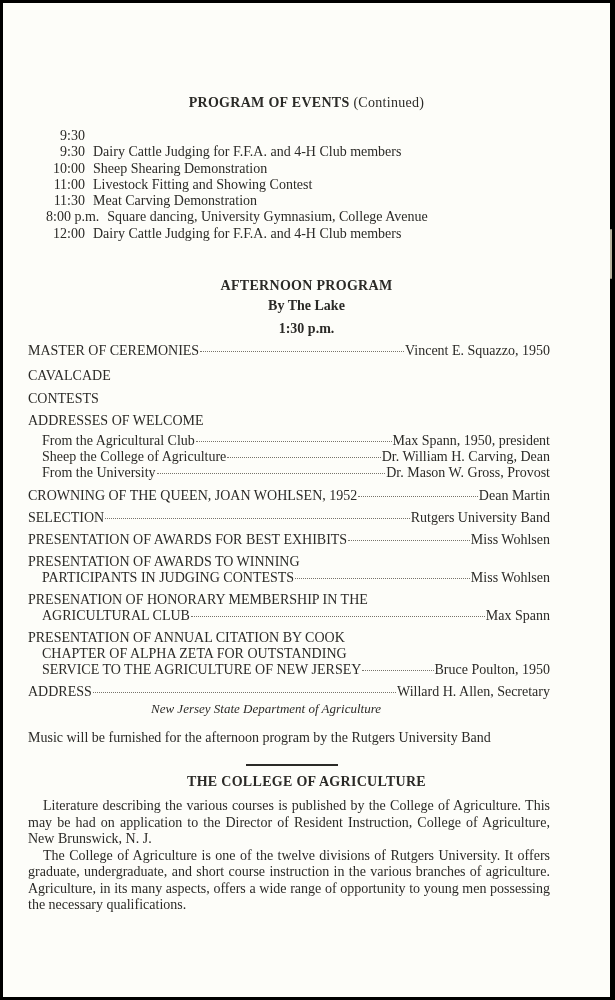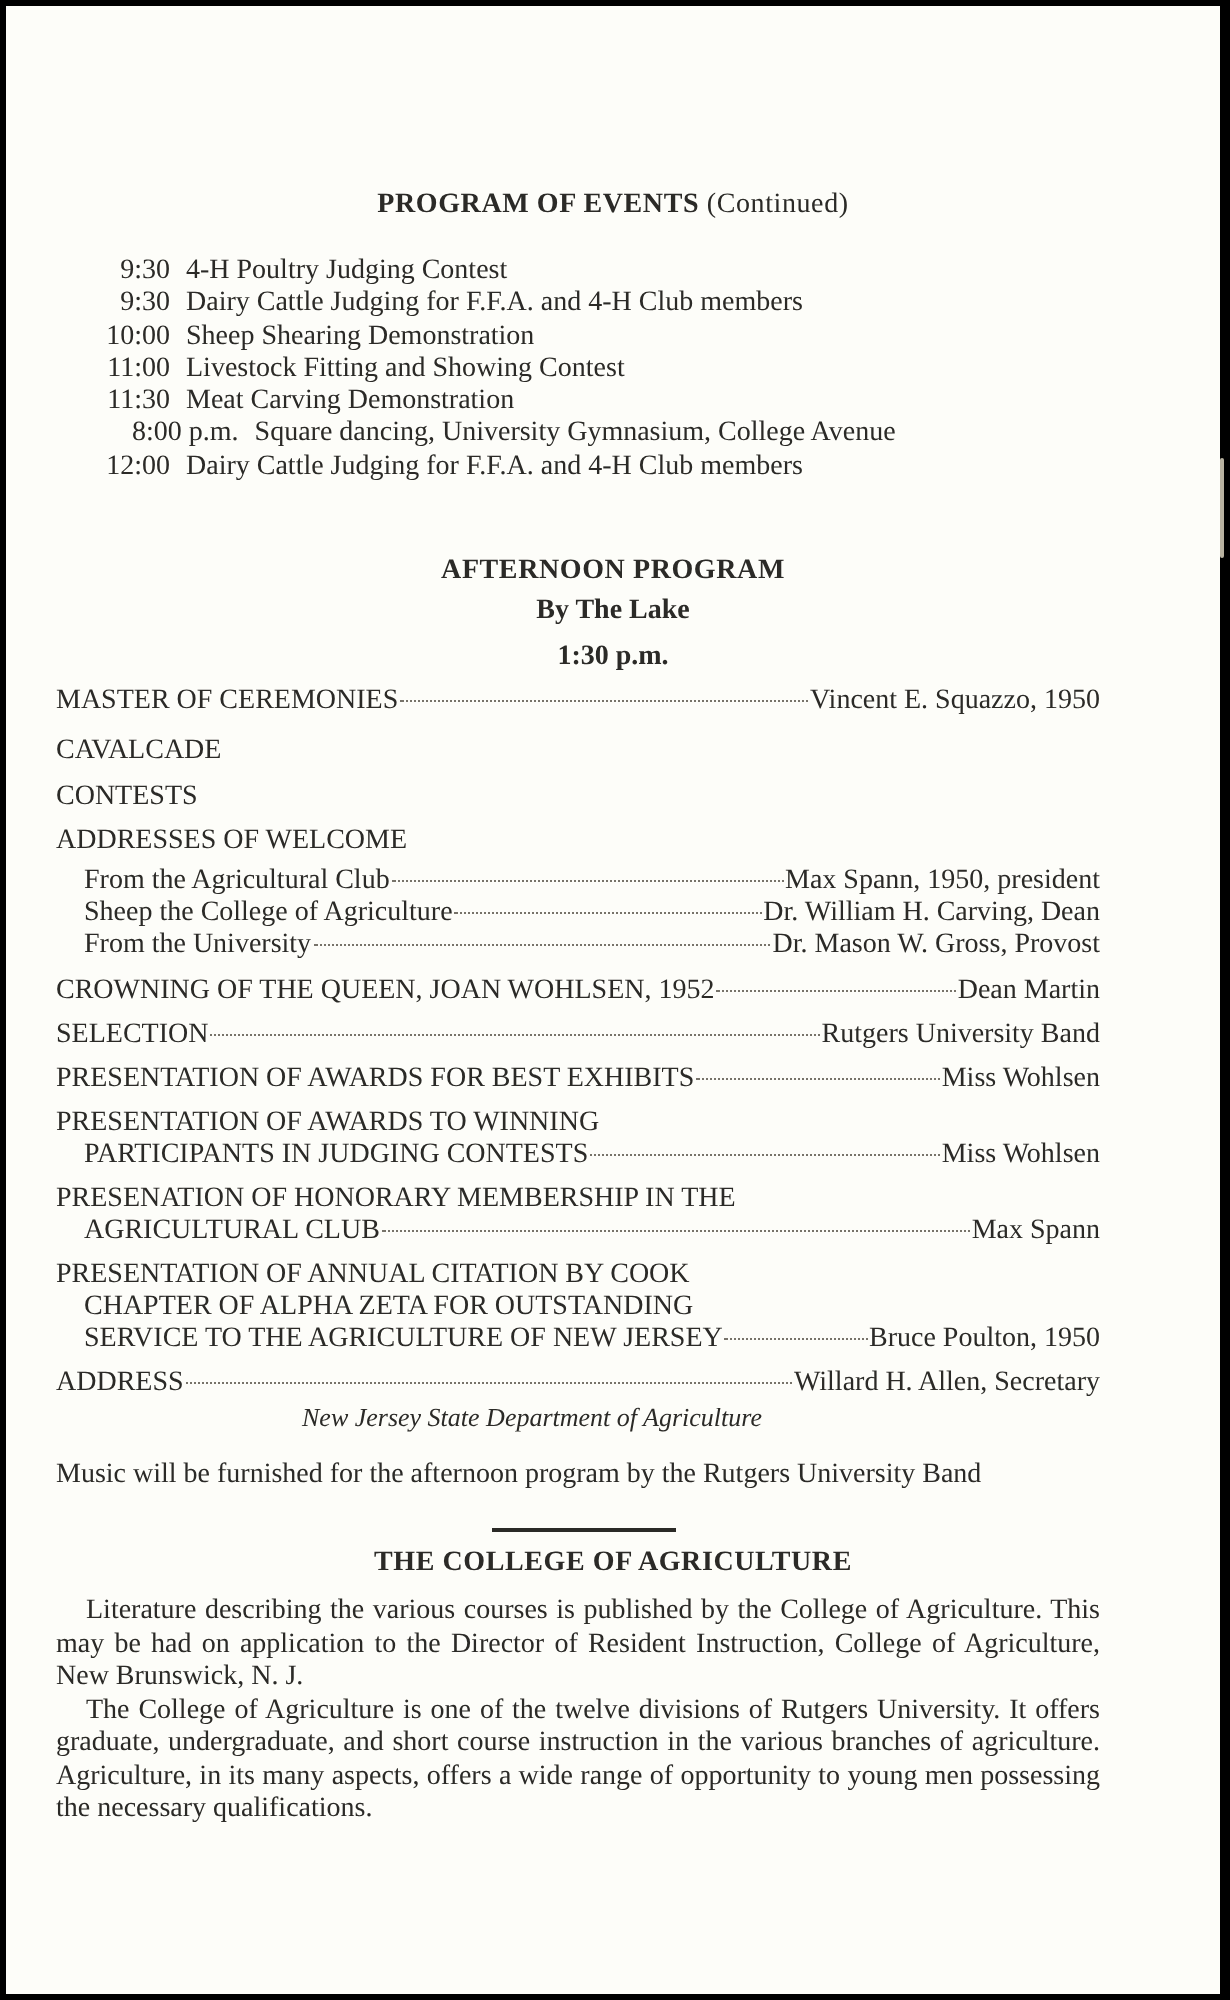"4-H Poultry Judging Contest" span { html: <span>4-H Poultry Judging Contest</span> -> none }
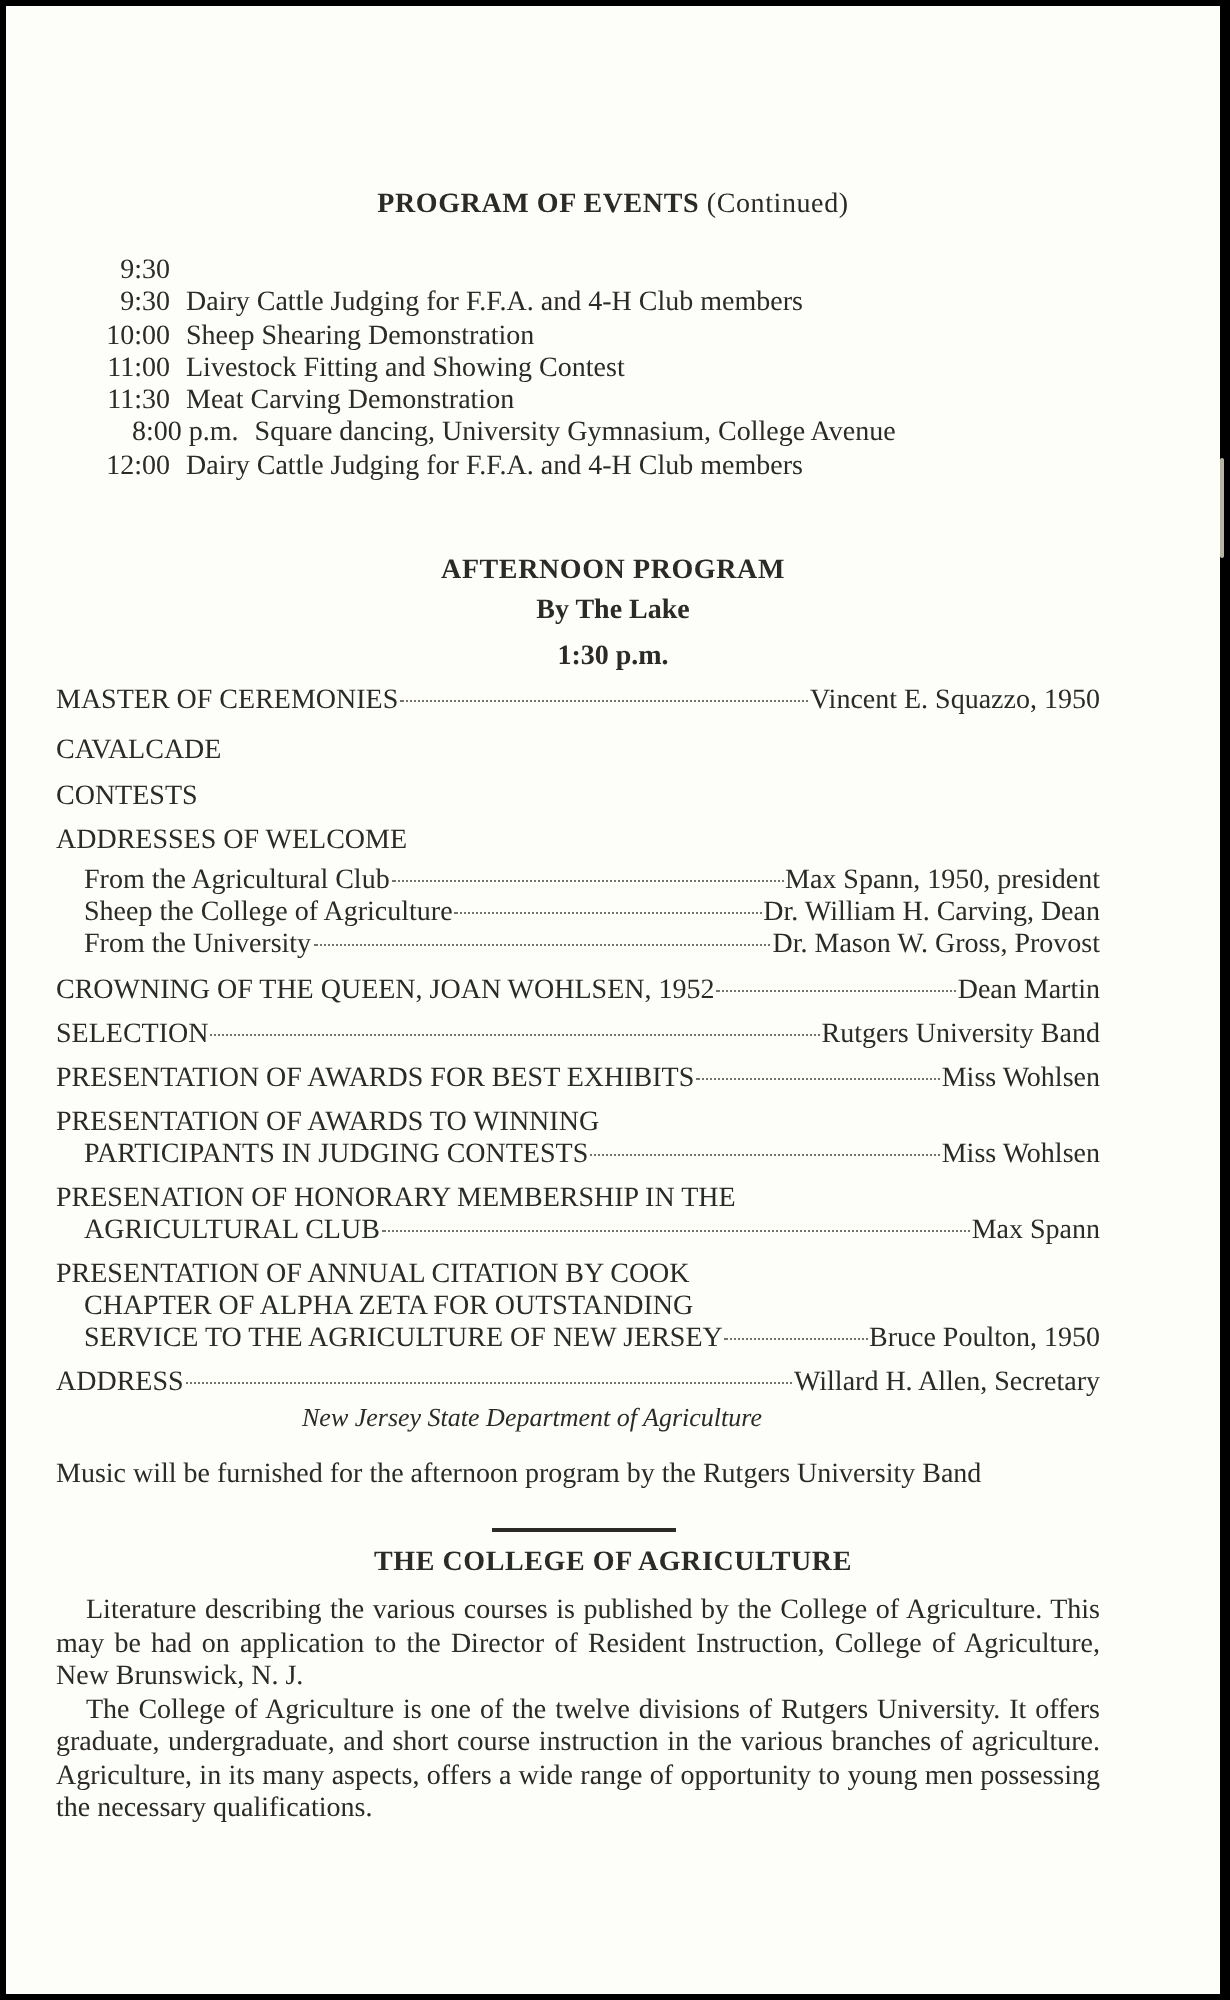"8:00 p.m." span.t { margin-left: 20px -> none }
